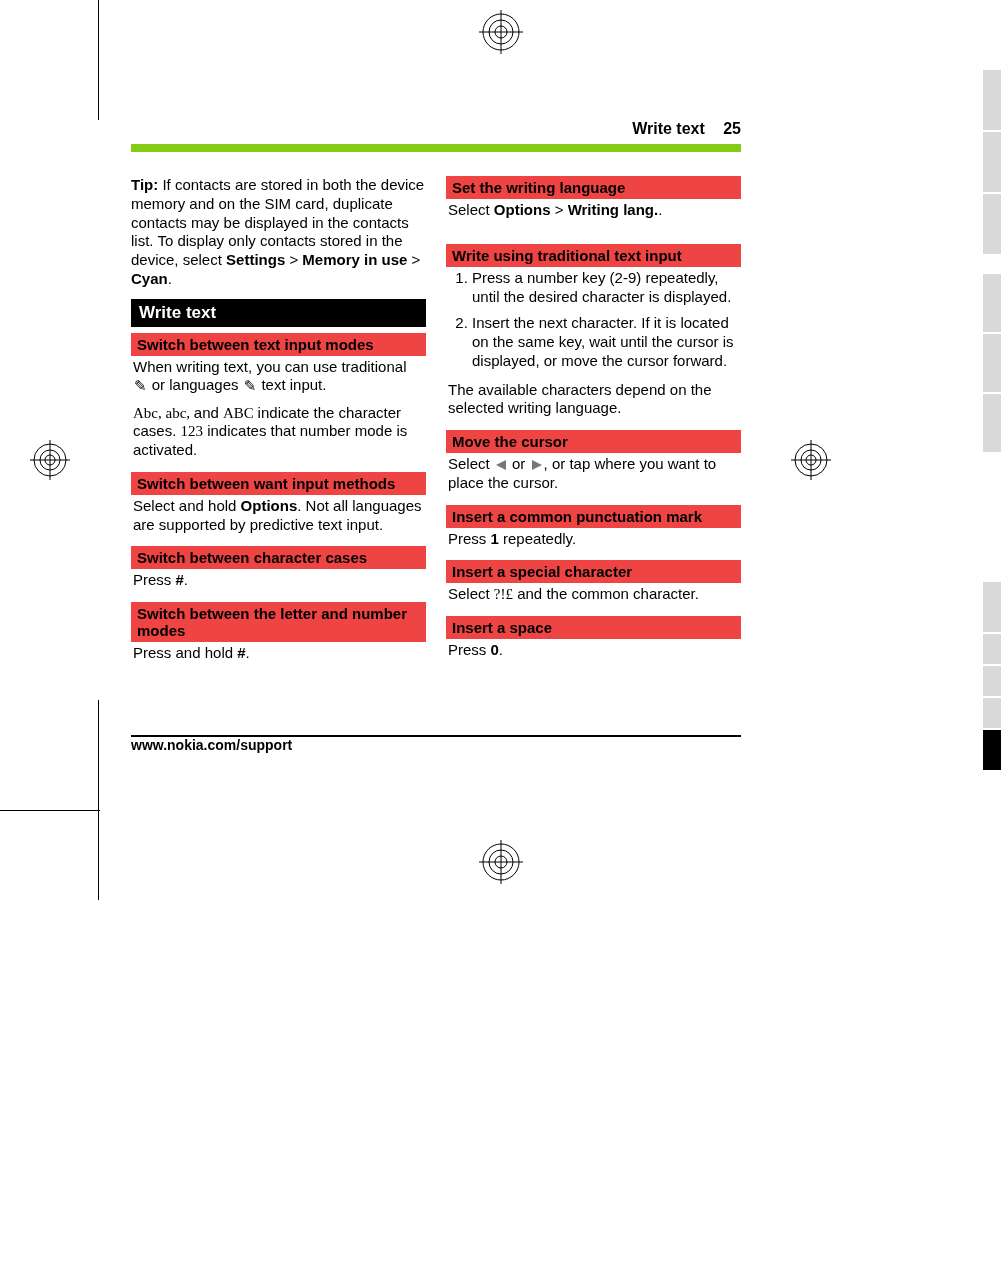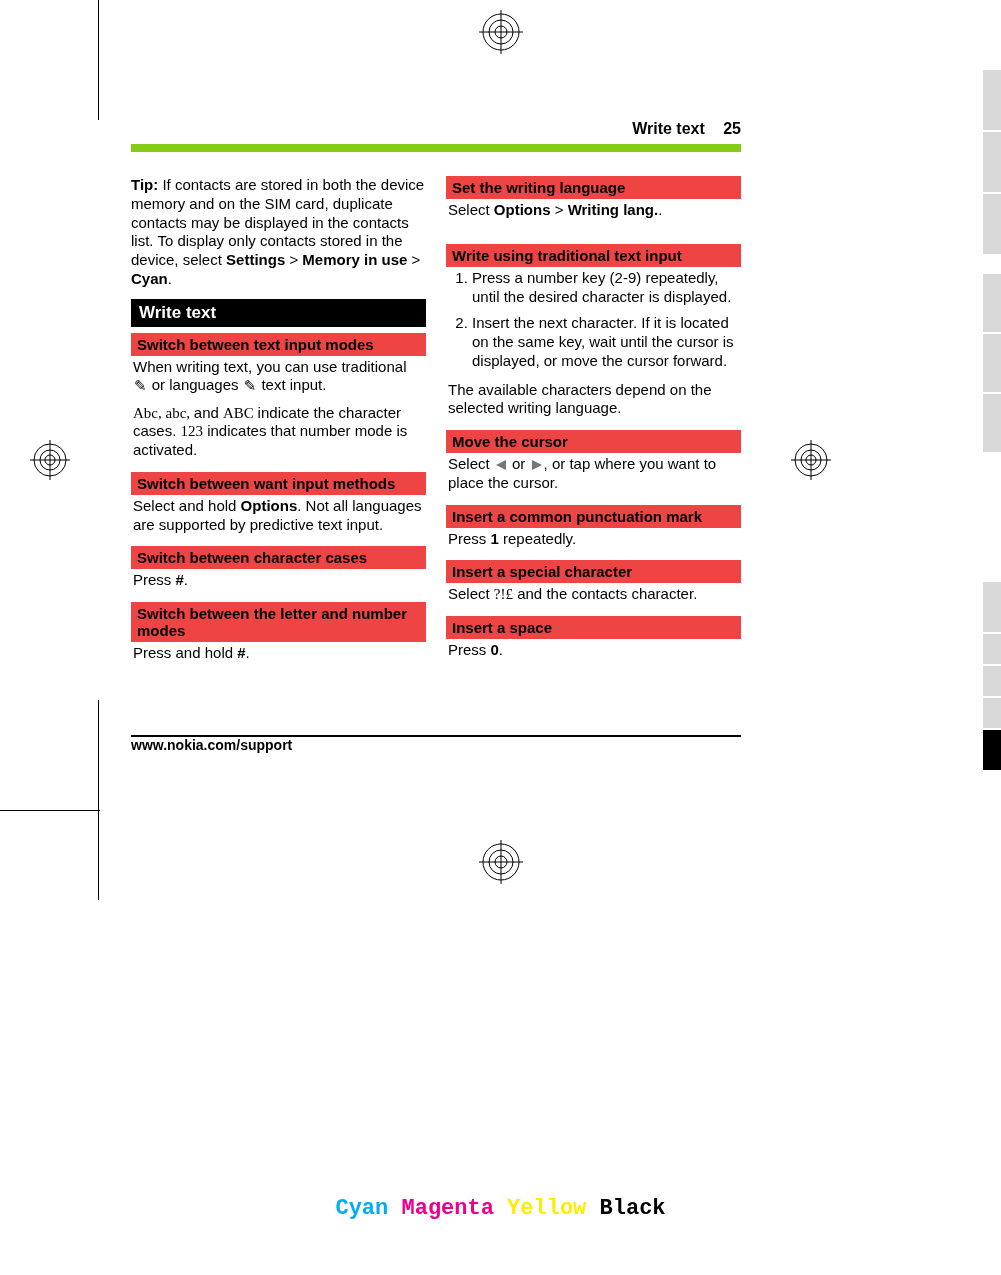"and the contacts character." span { text: contacts -> common }
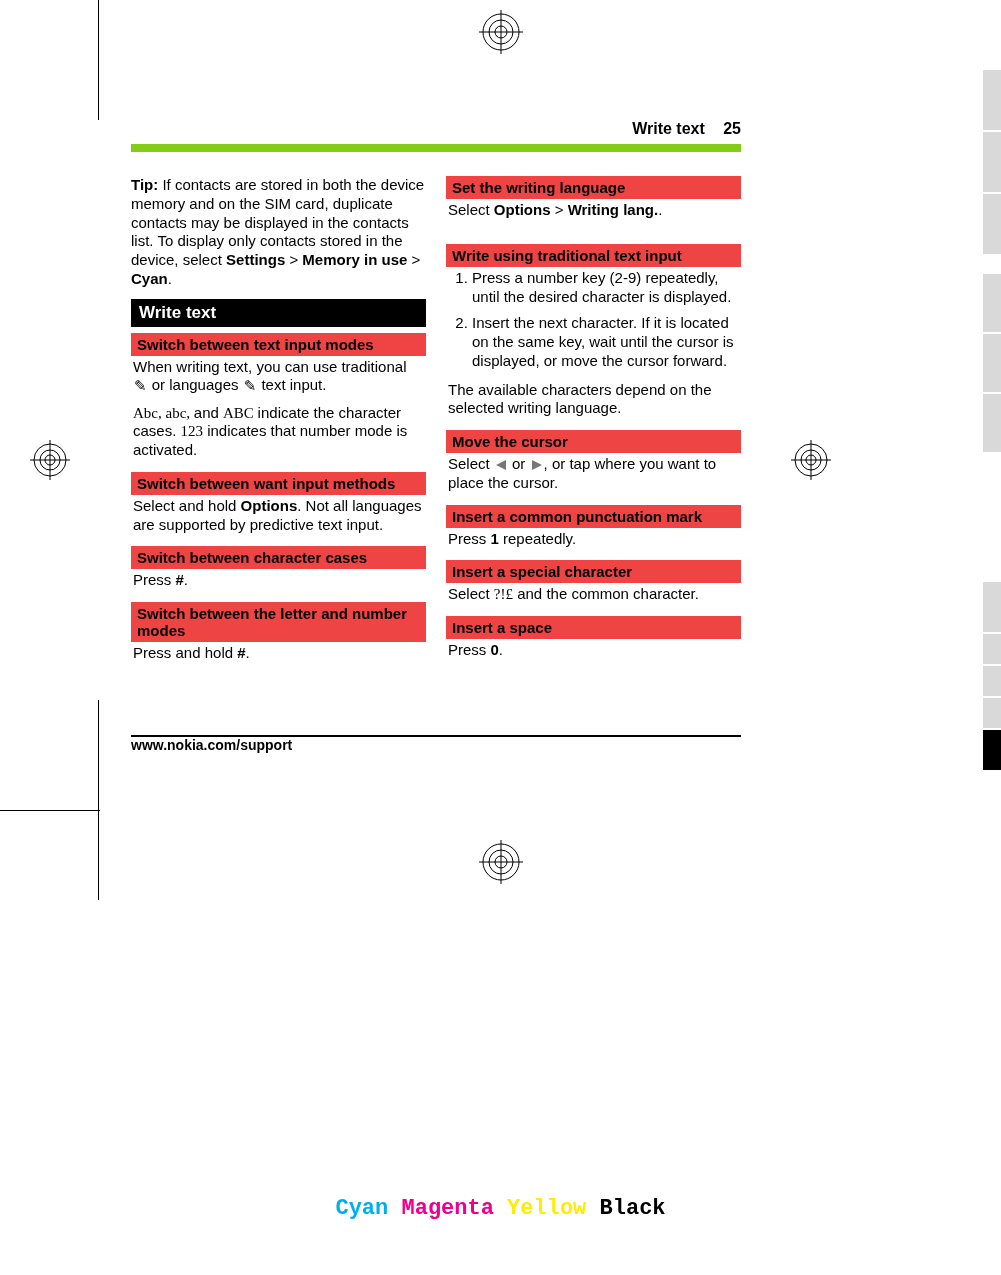"Cyan Magenta Yellow Black" div.color-bar { html: <div> <span>Cyan</span> <span>Magenta</span> <span>Yellow</span> <span>Black</span> </div> -> none }
